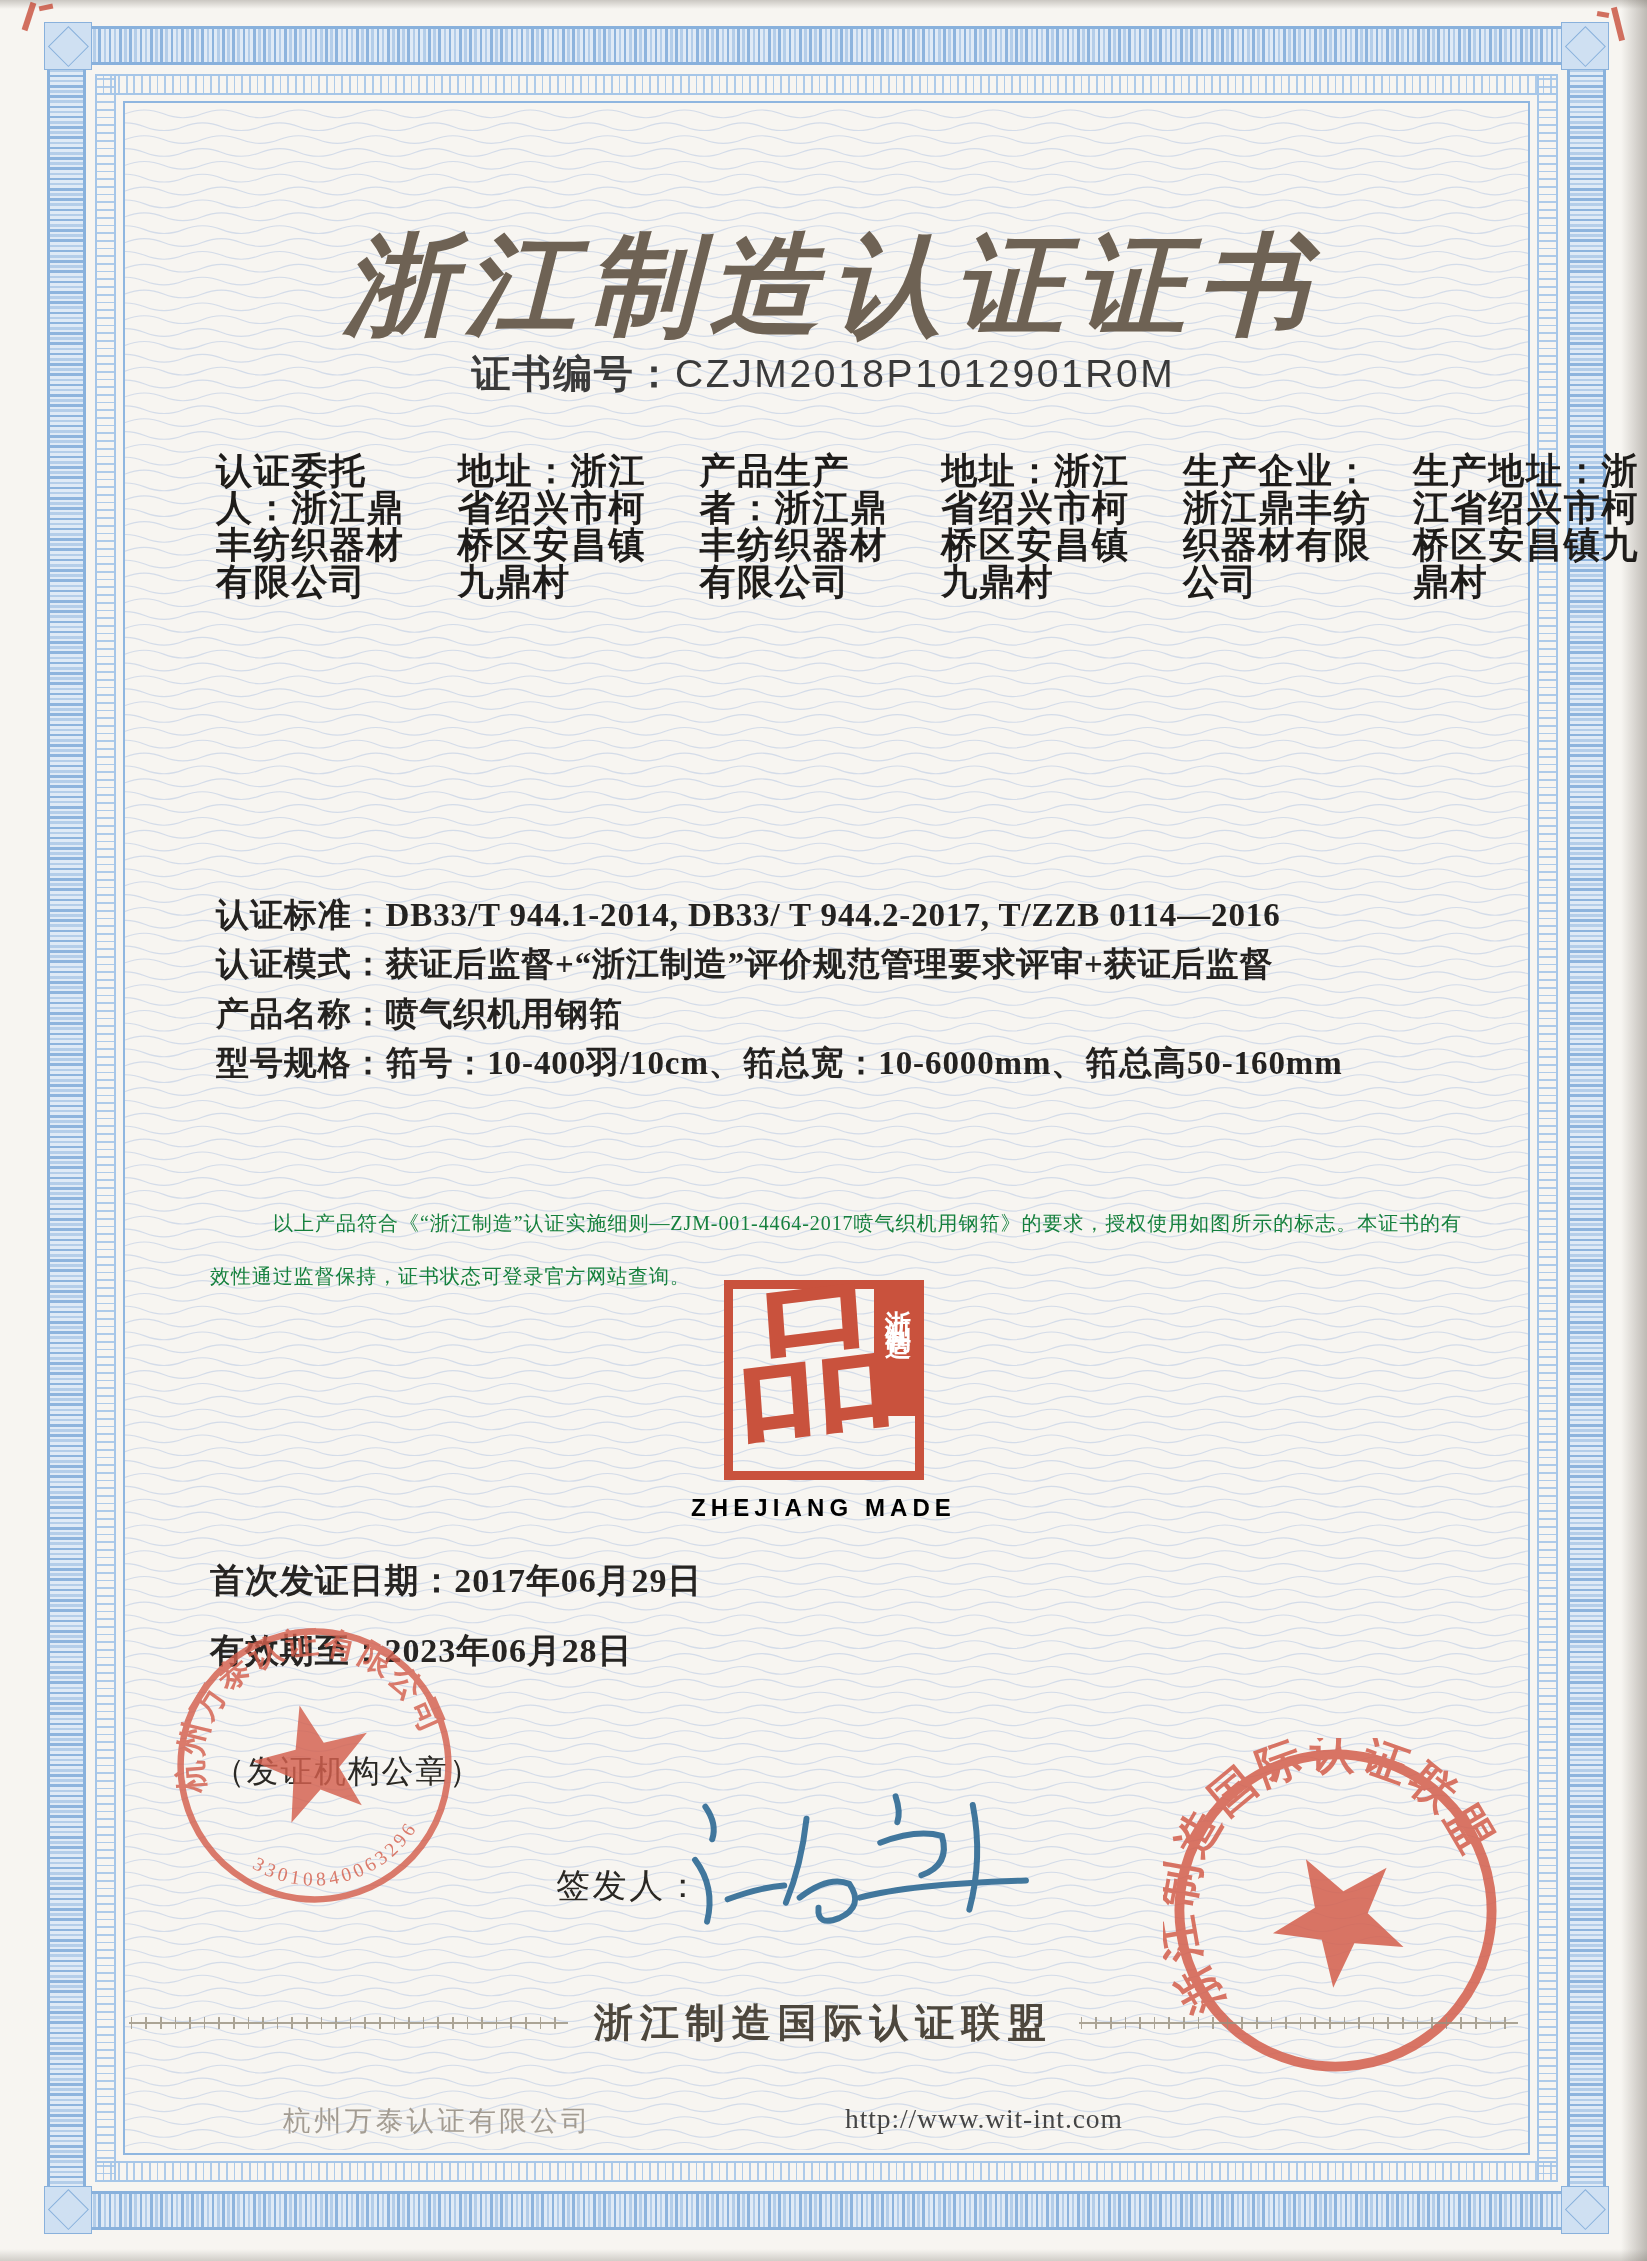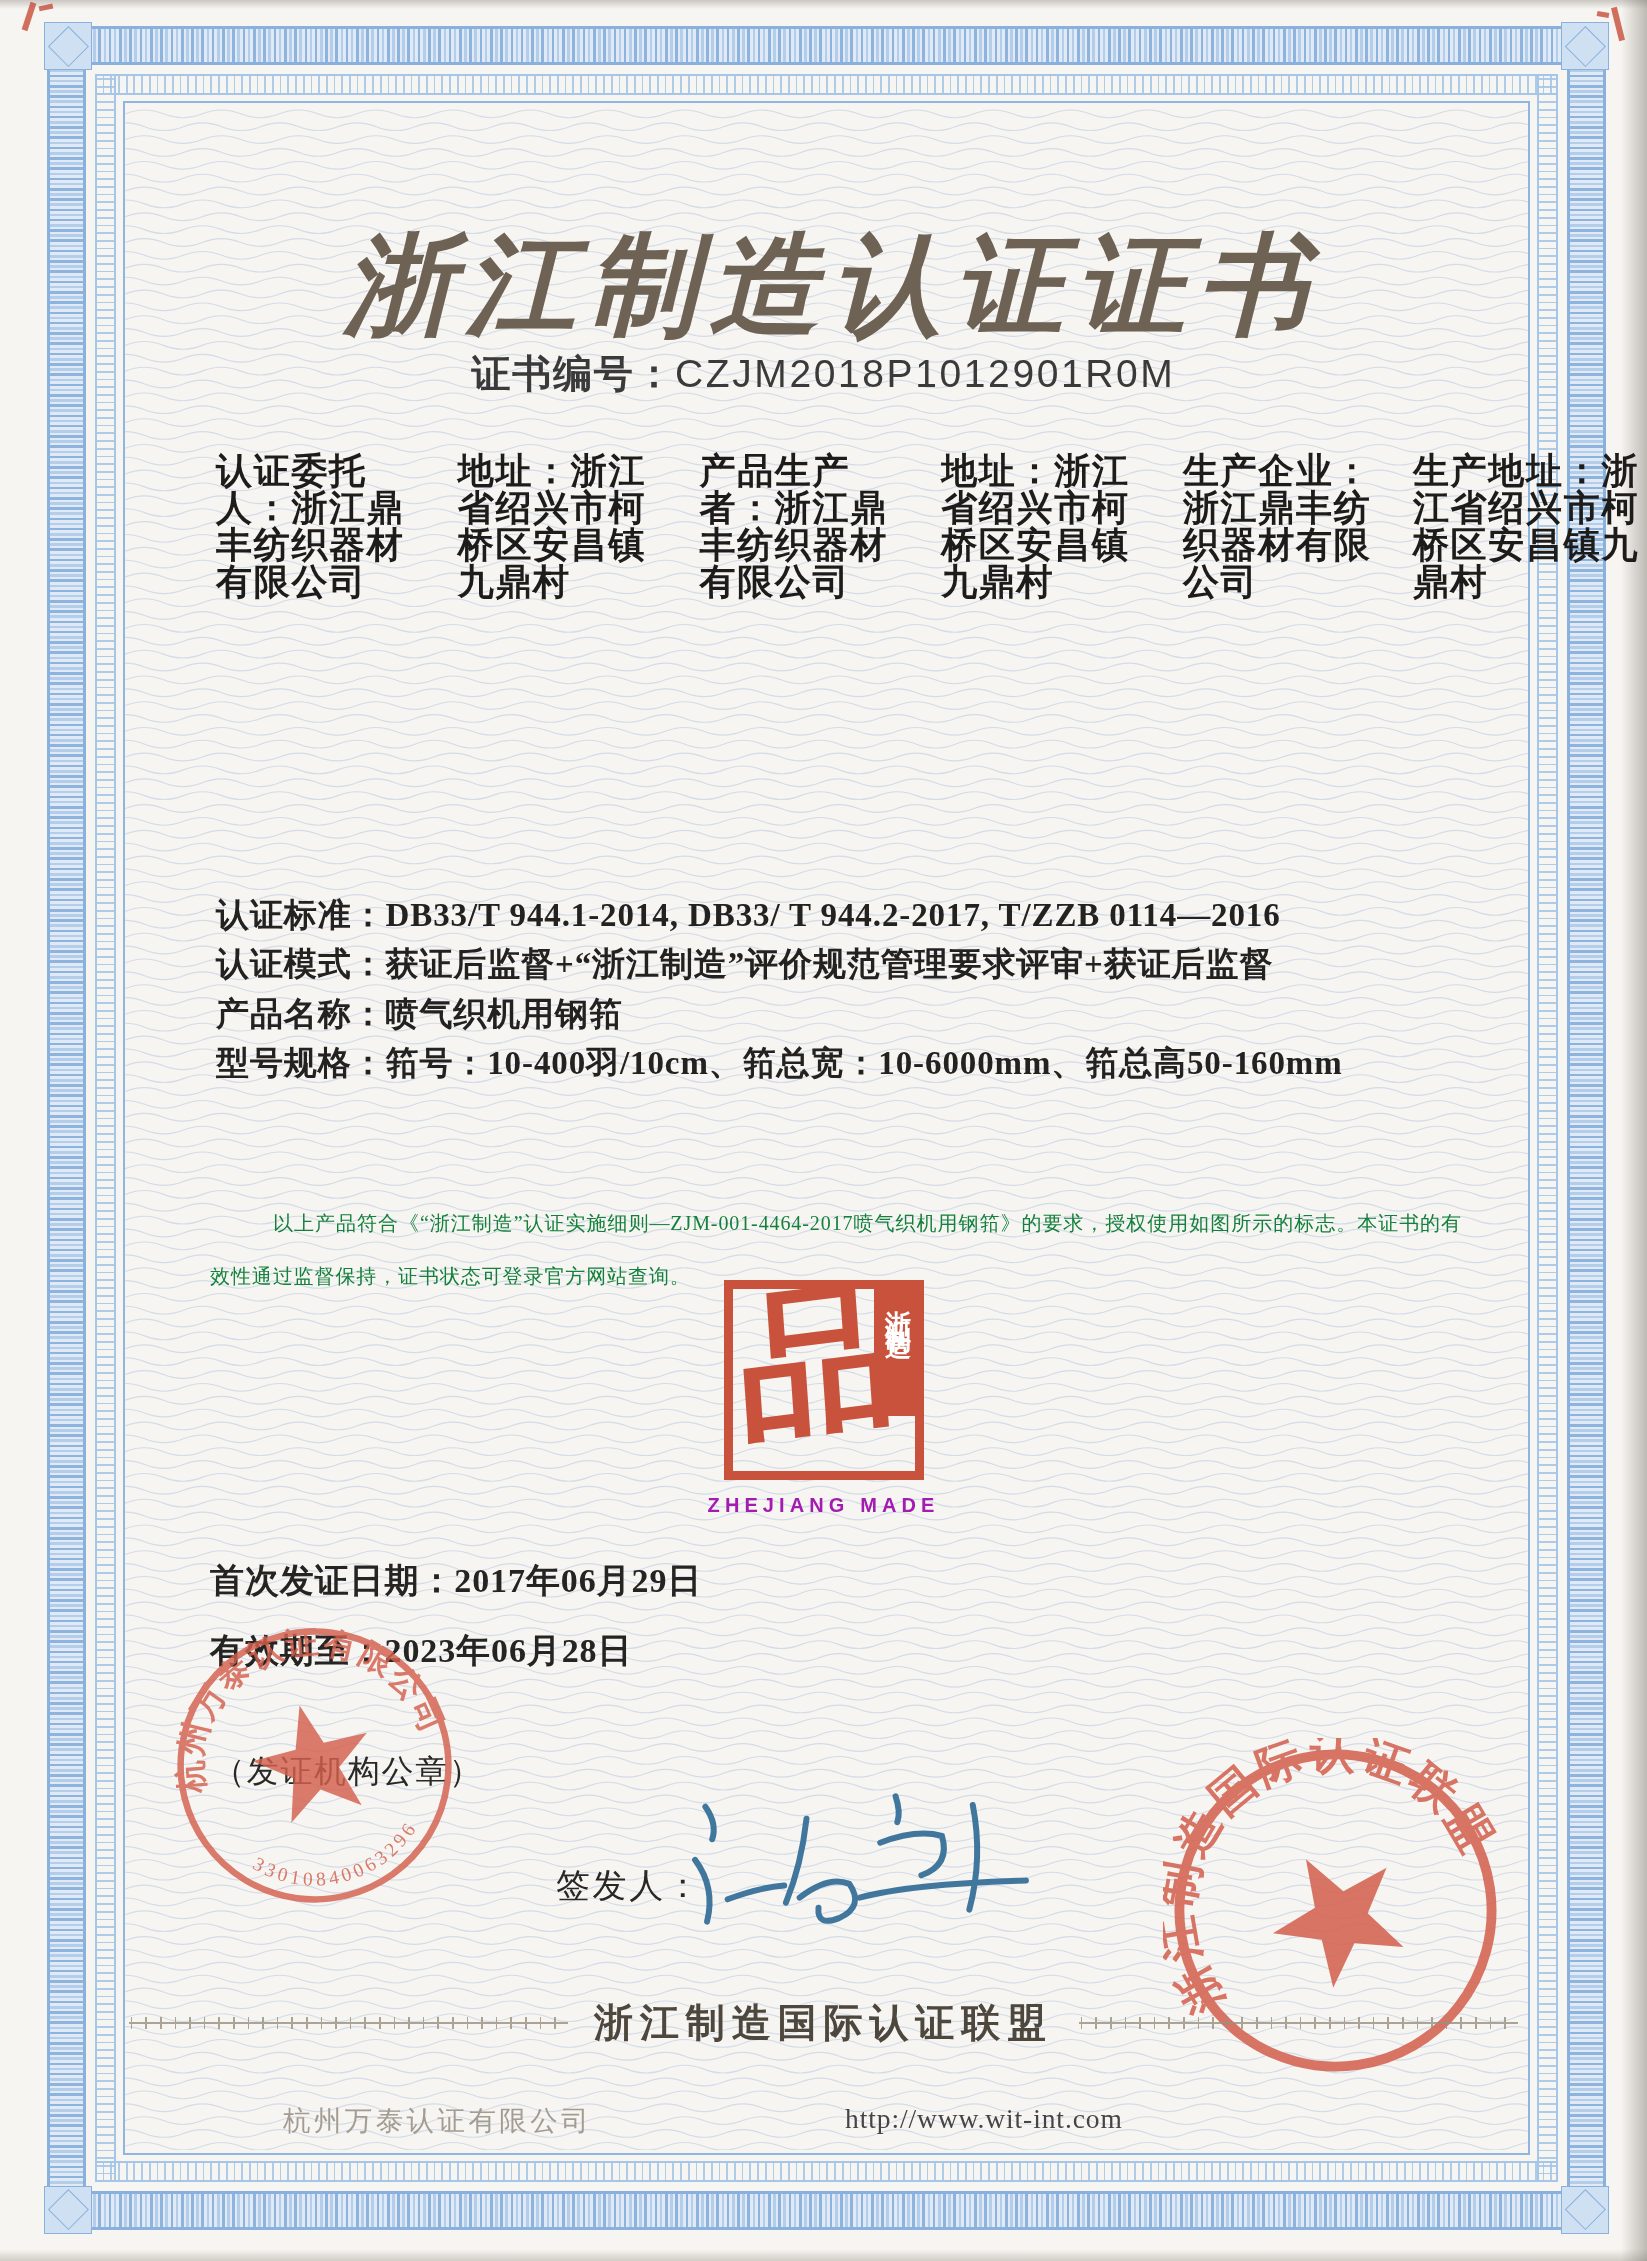"ZHEJIANG MADE" .mark-caption { color: #a21caf -> #000000; font-size: 20px -> 24px }
